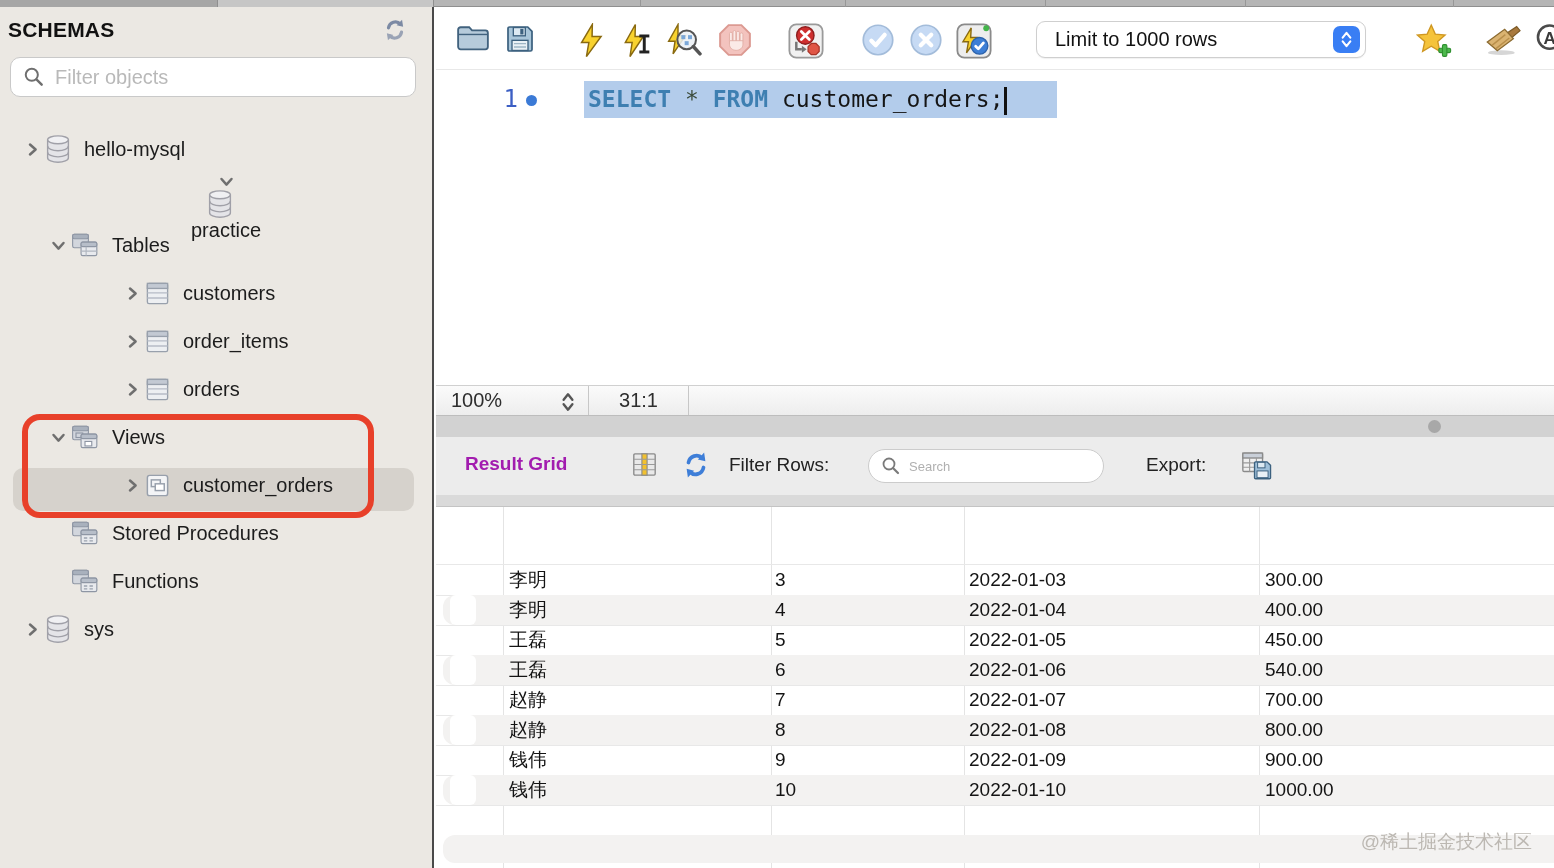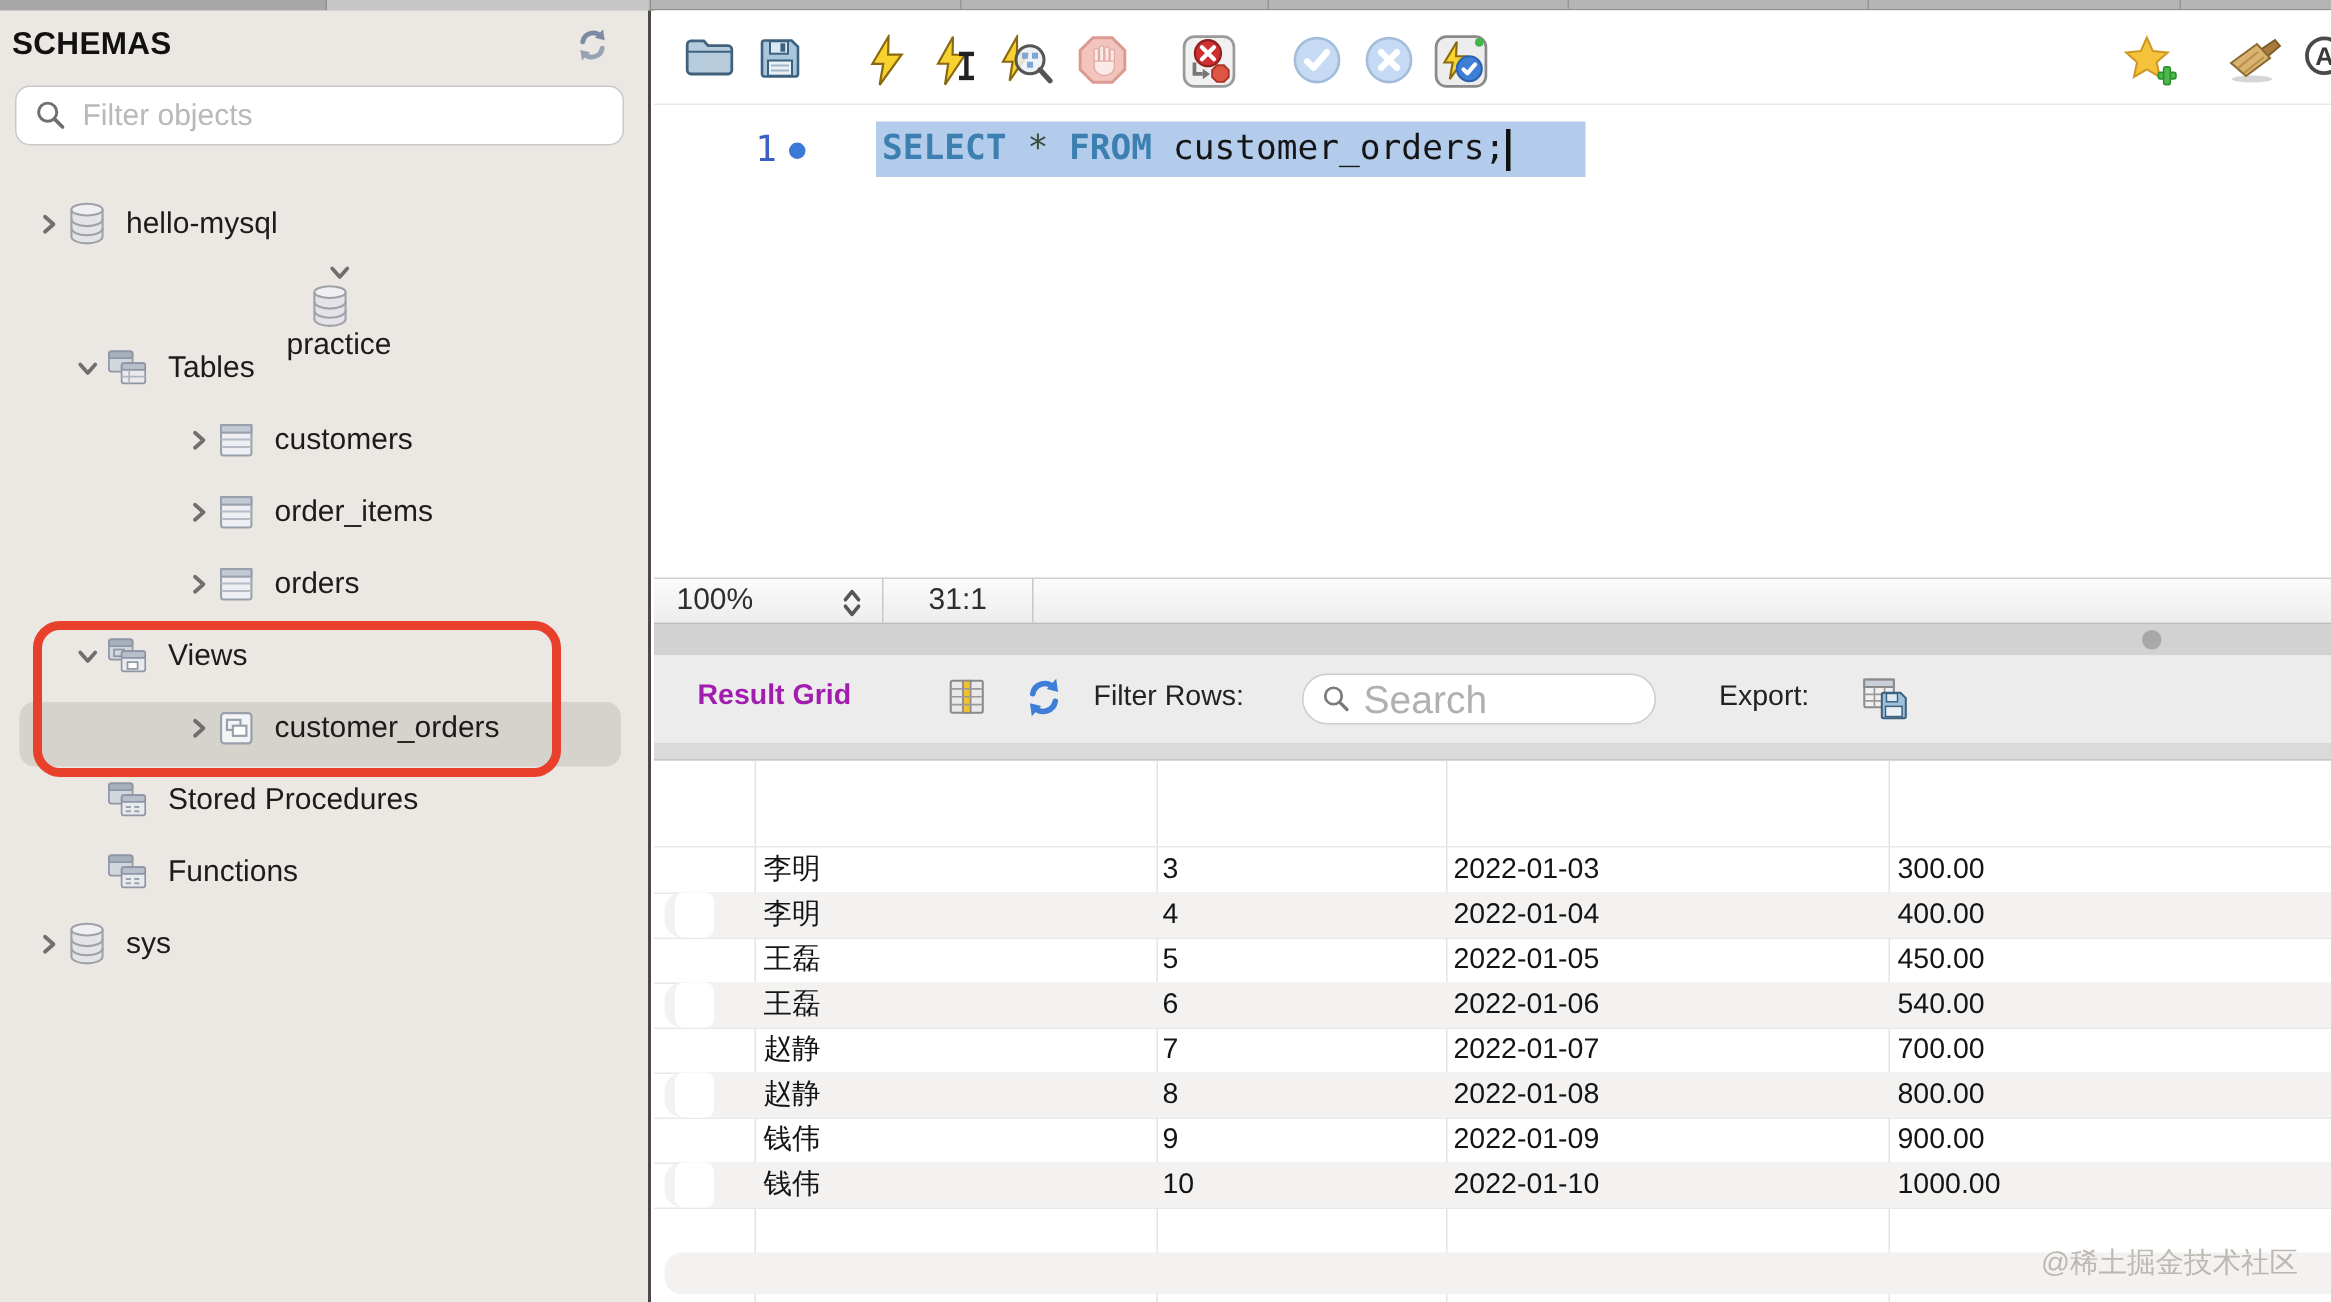"Limit to 1000 rows" div.limit-select { html: none -> <div> <span>Limit to 1000 rows</span> <span> <svg> <polyline></polyline> <polyline></polyline> </svg> </span> </div> }
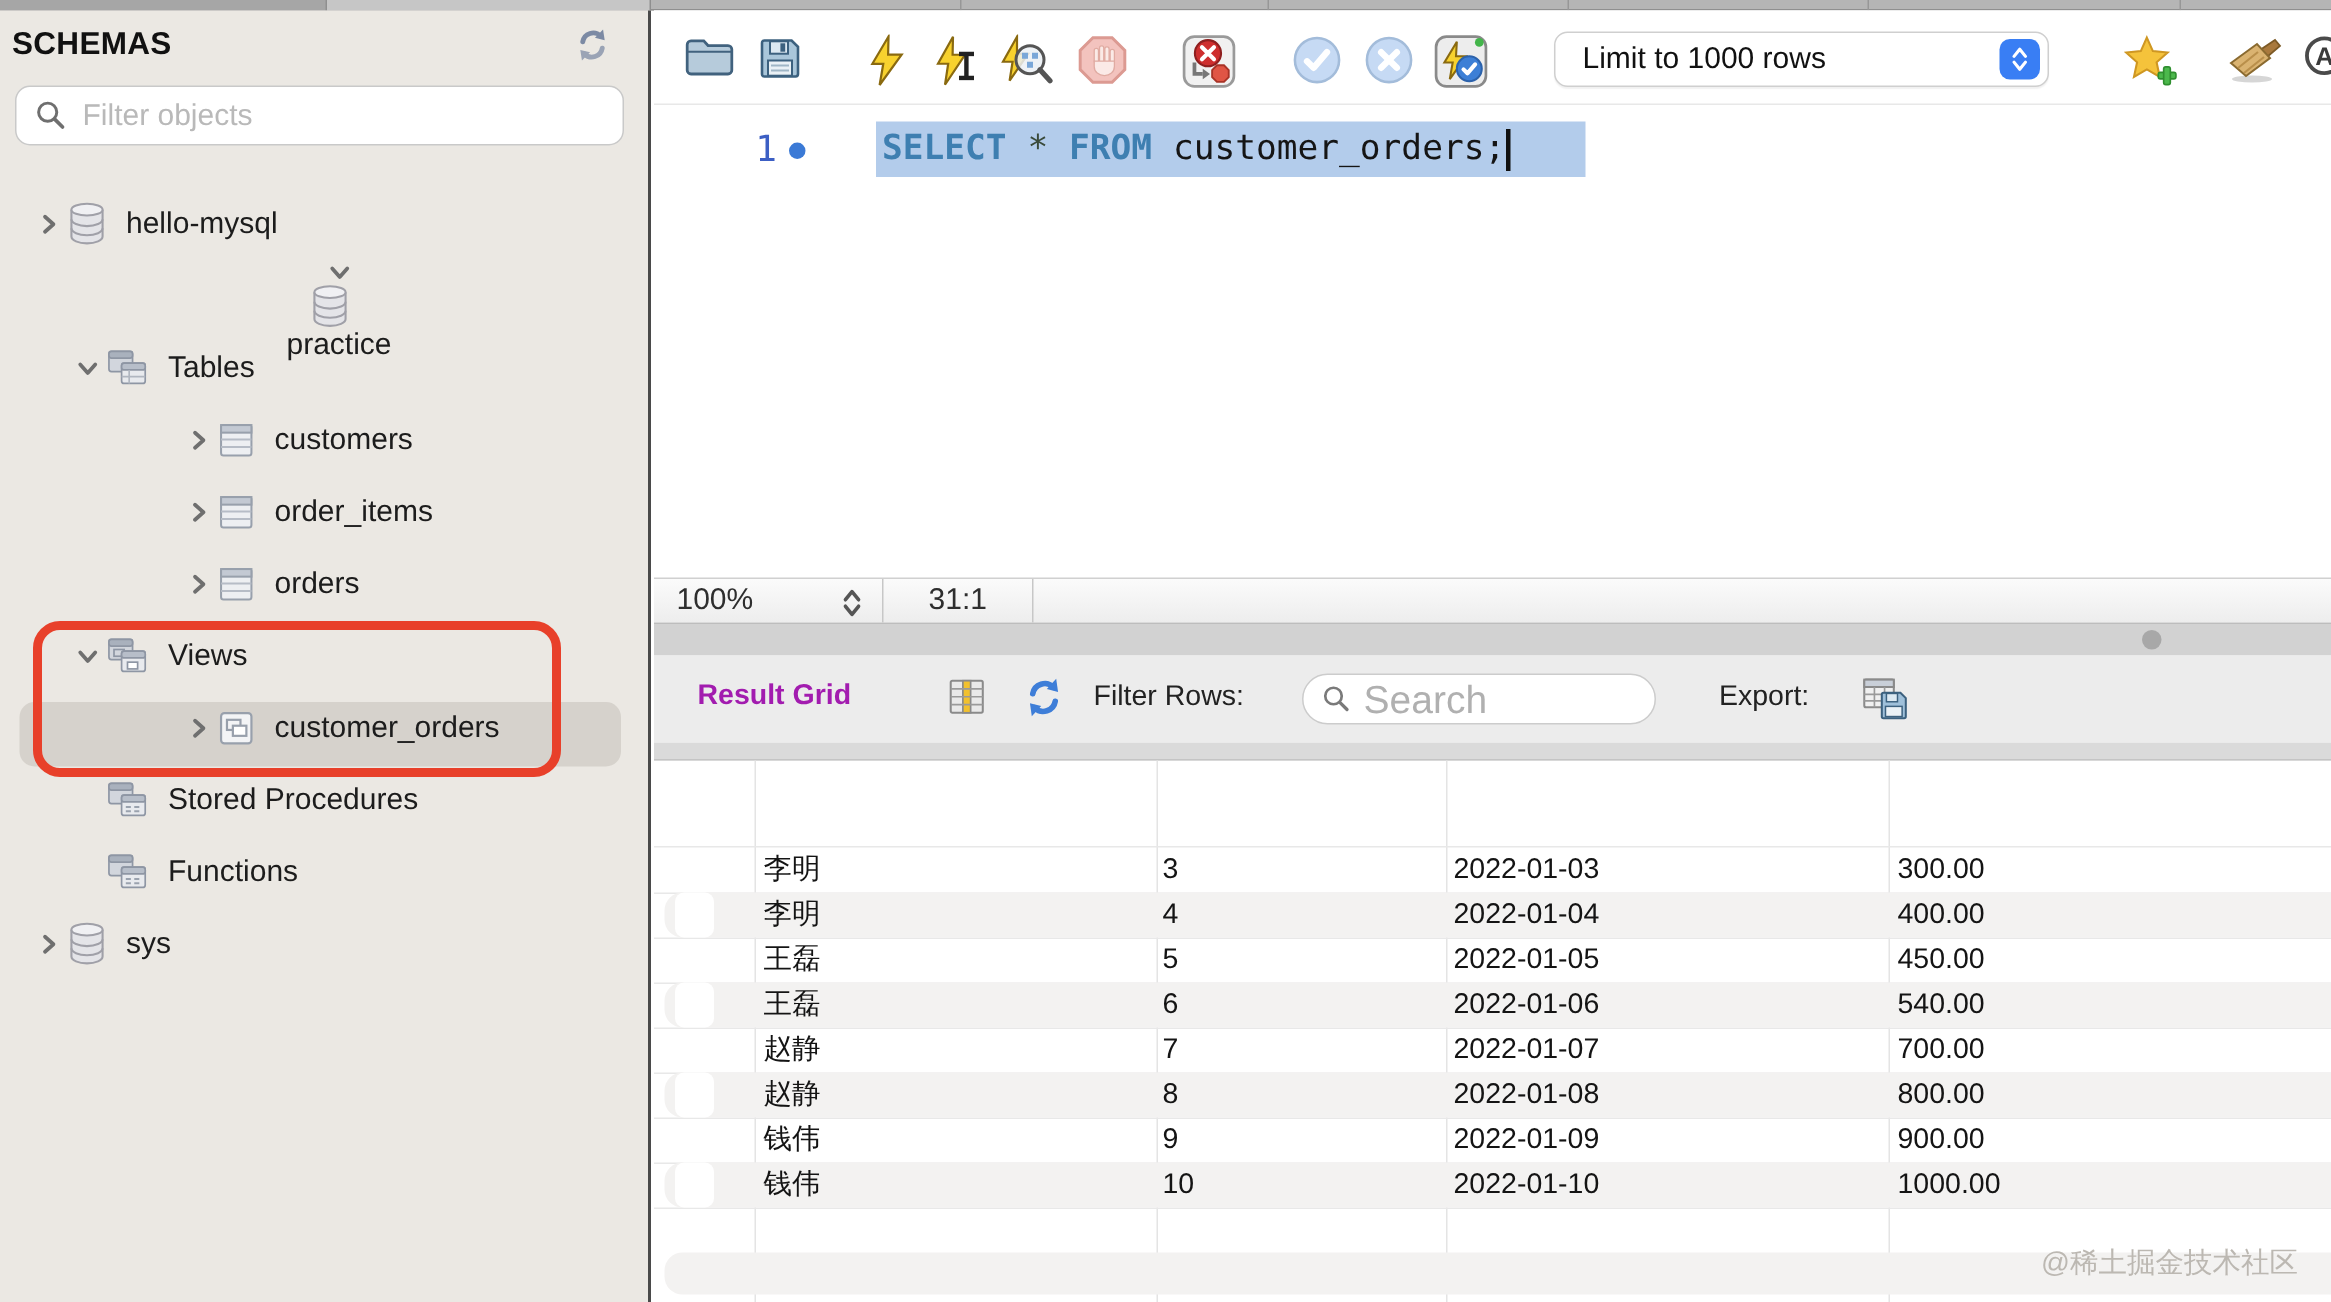"Search" .rg-search input { font-size: 26px -> 13px }
